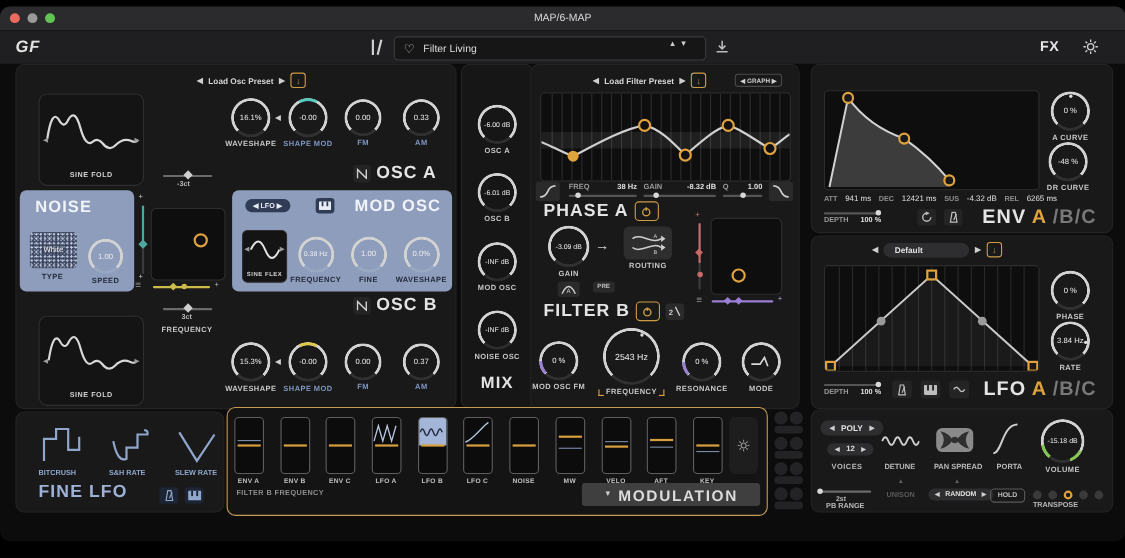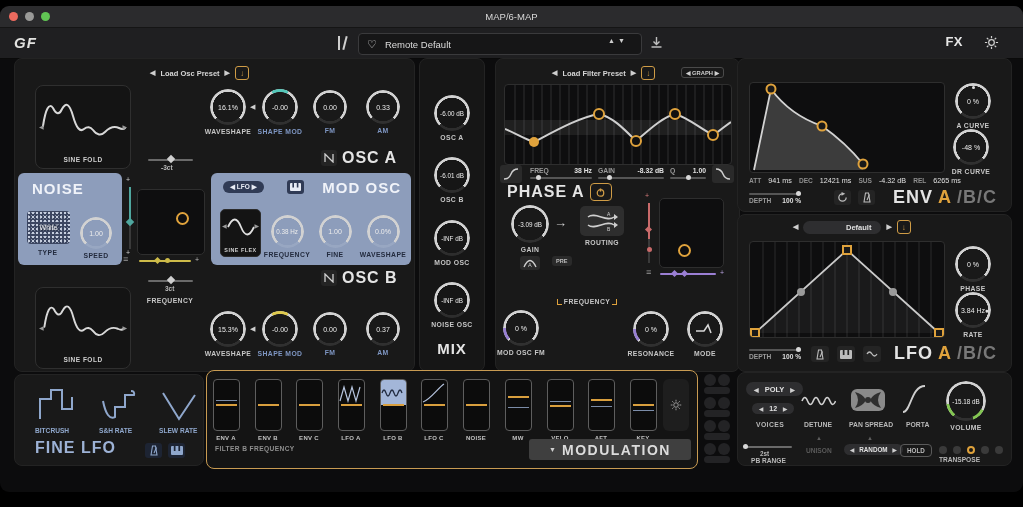"Remote Default" span { text: Remote Default -> Filter Living }
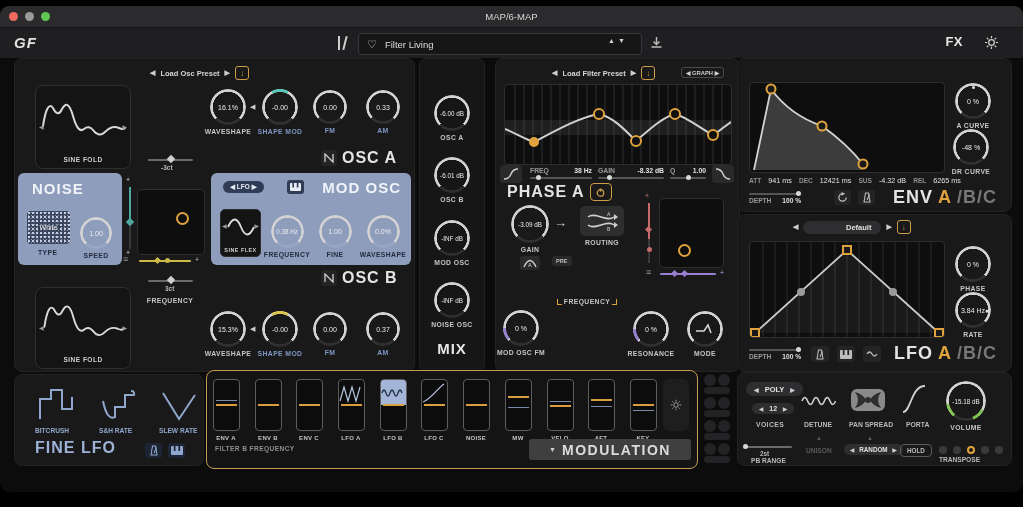"Load Osc Preset" div.pbar { left: 135px -> 164px }
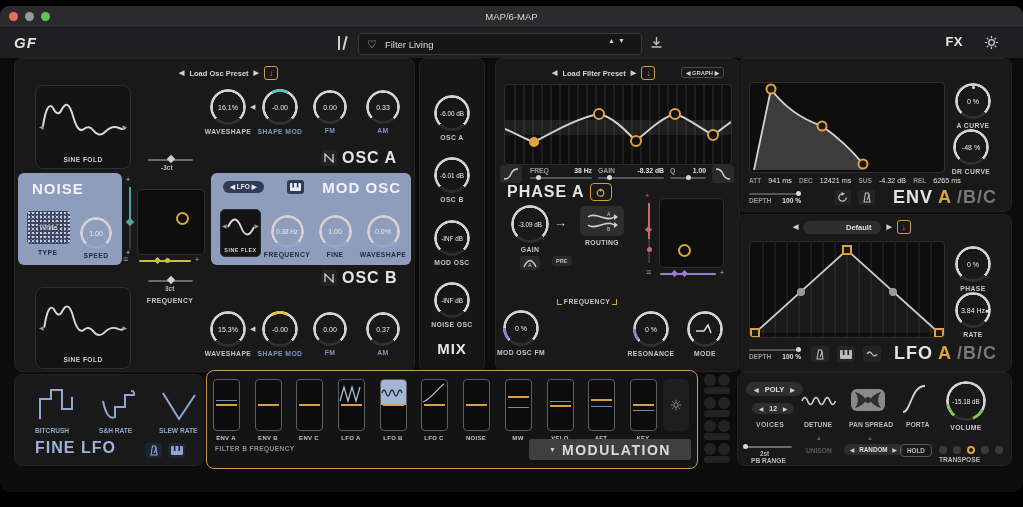"Load Filter Preset" div.panel { left: 495px -> 482px }
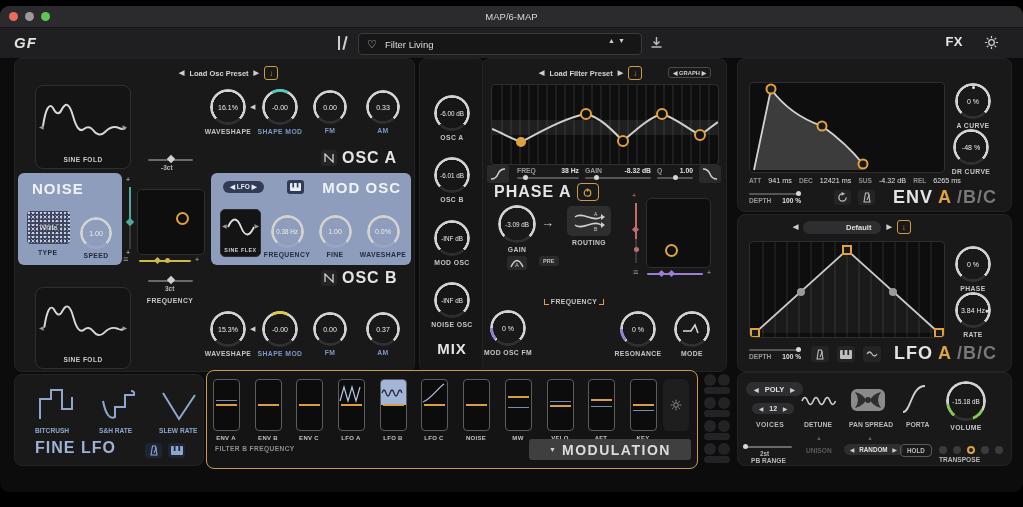"Default" span.pill { text-align: right -> left }
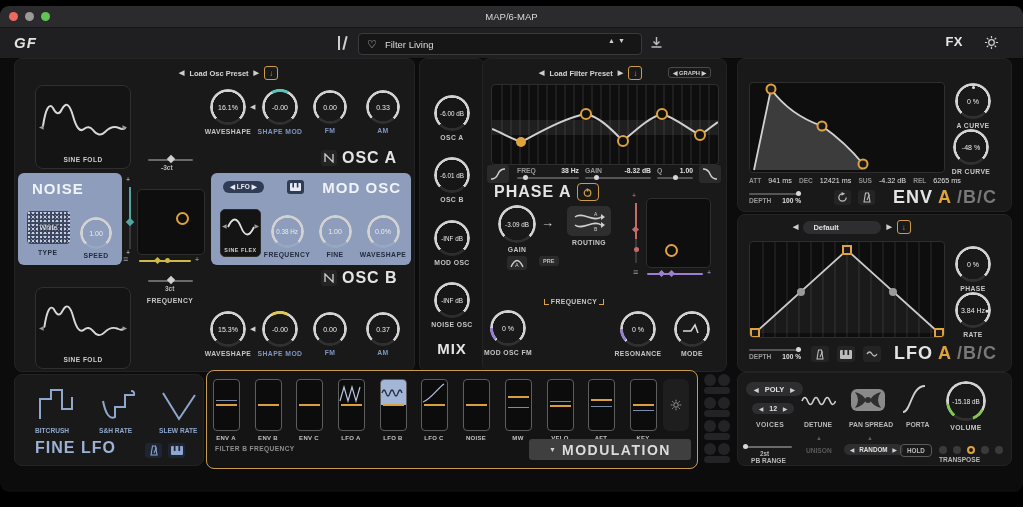"FILTER B" div.sect-title { html: none -> <div> <span>FILTER B</span> <span> <svg> <circle></circle> <path></path> </svg> </span> <span> <svg> <text>2</text> <path></path> </svg> </span> </div> }
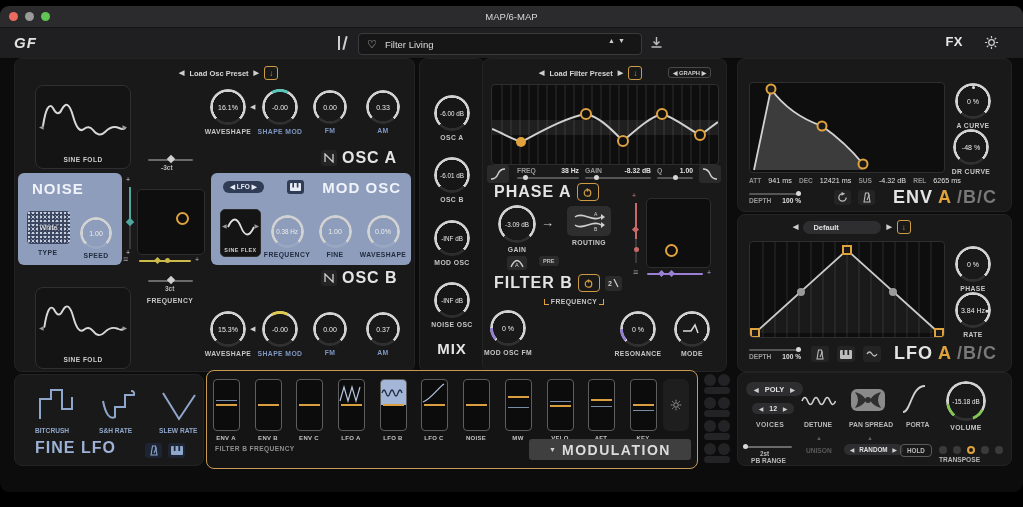"2543 Hz" div.kb { html: none -> <div> <div></div> <div></div> <span>2543 Hz</span> </div> }
